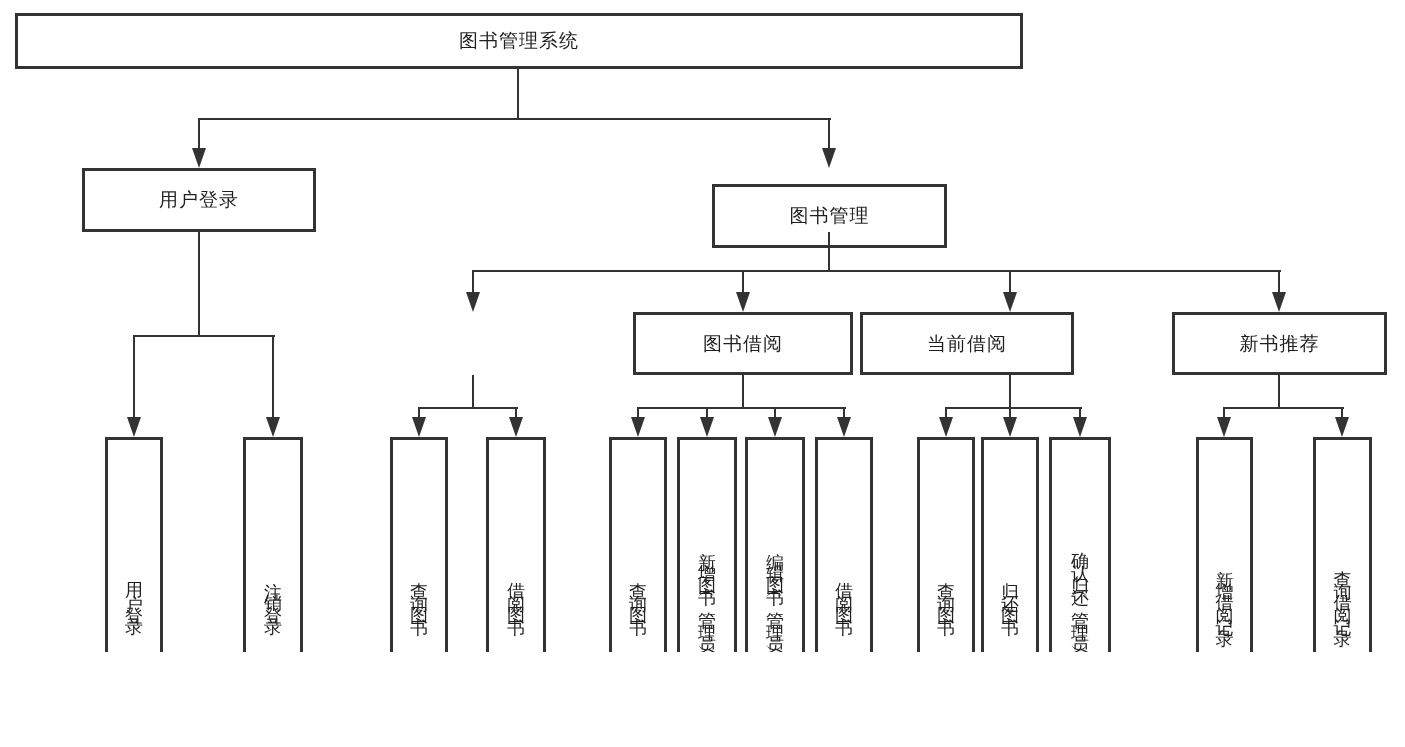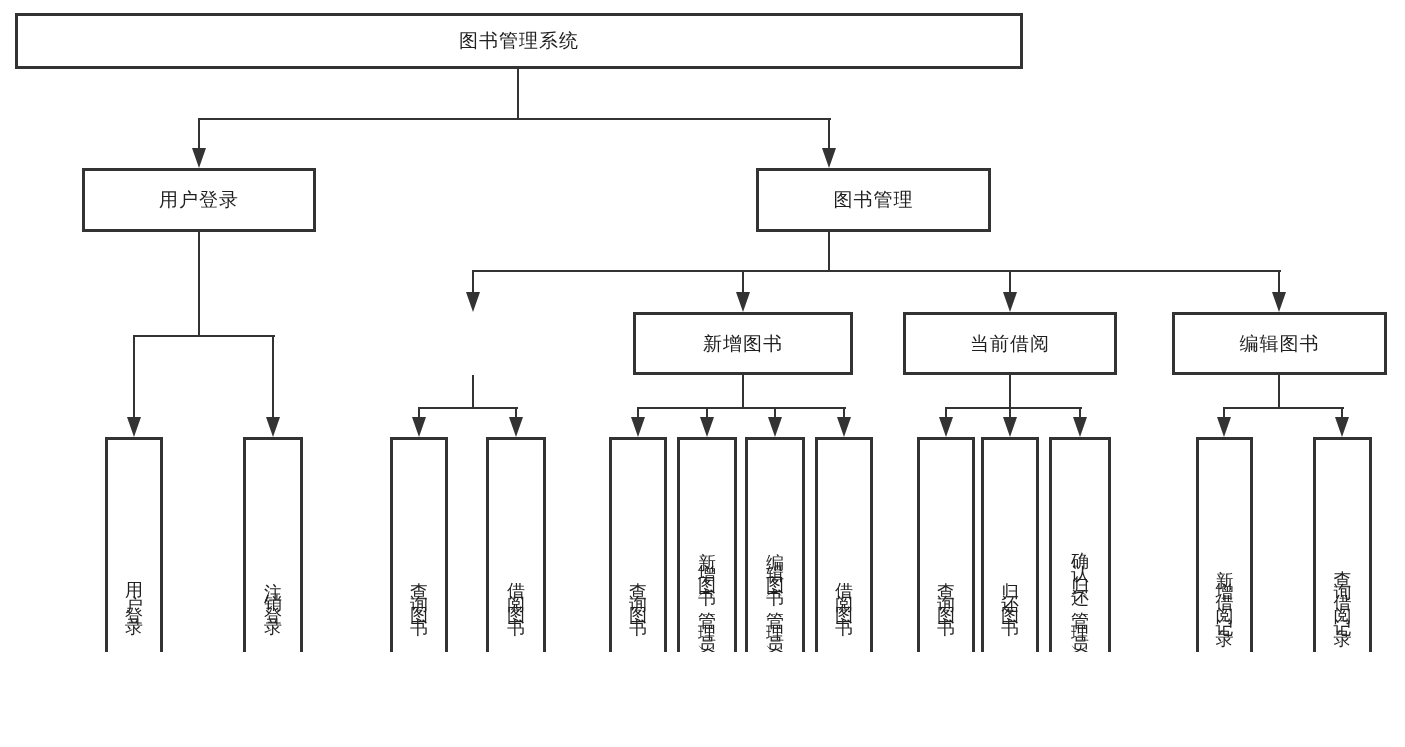"图书管理" .b-mgmt { margin-left: 44px -> none; top: 168px -> 184px }
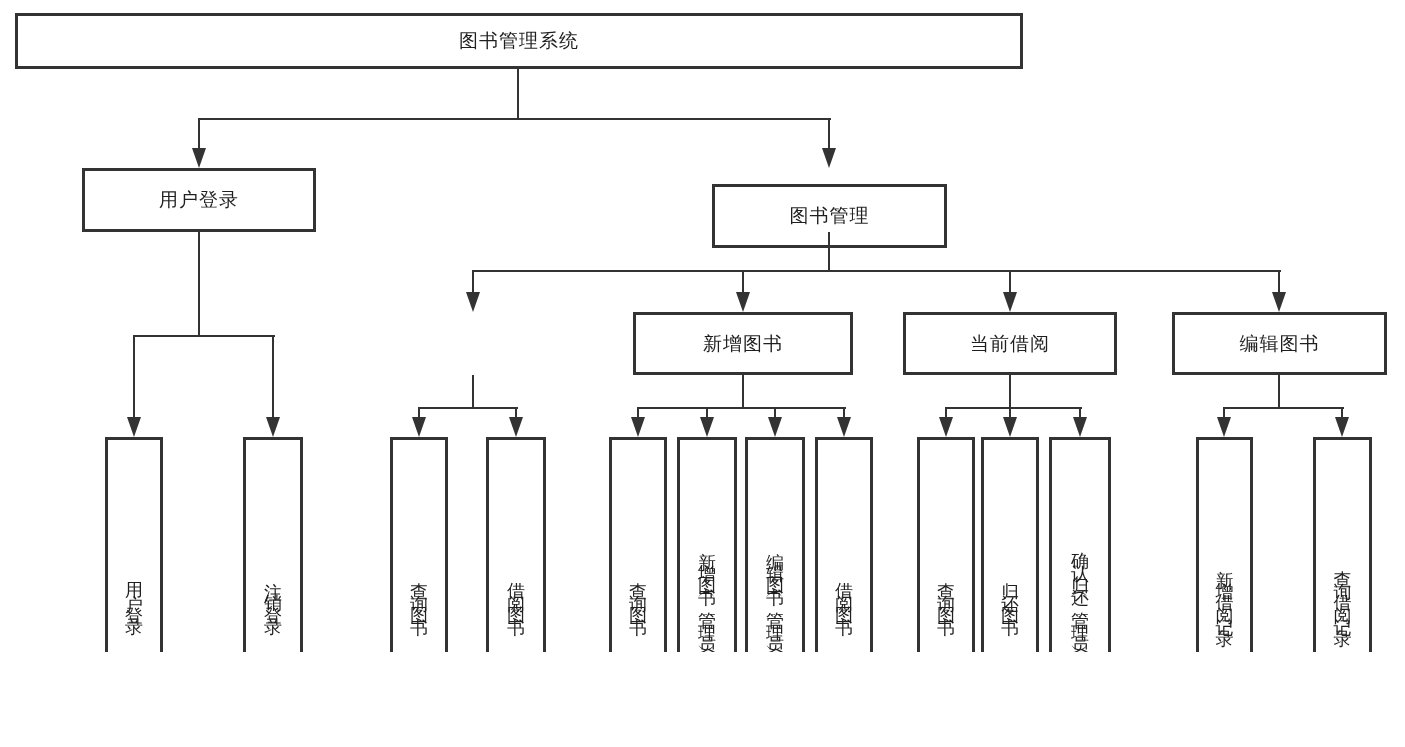"新增图书" div.box { text: 新增图书 -> 图书借阅 }
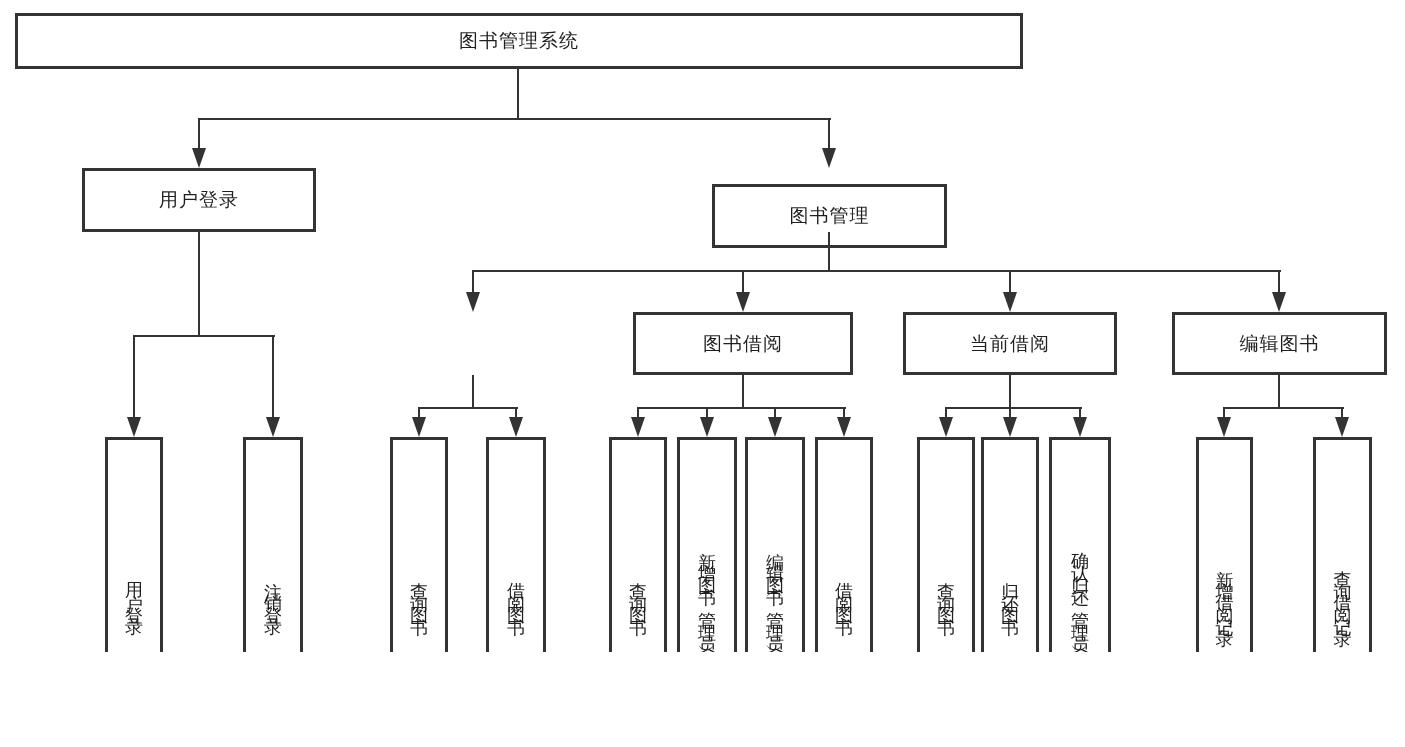"当前借阅" .b-cur { left: 903px -> 860px }
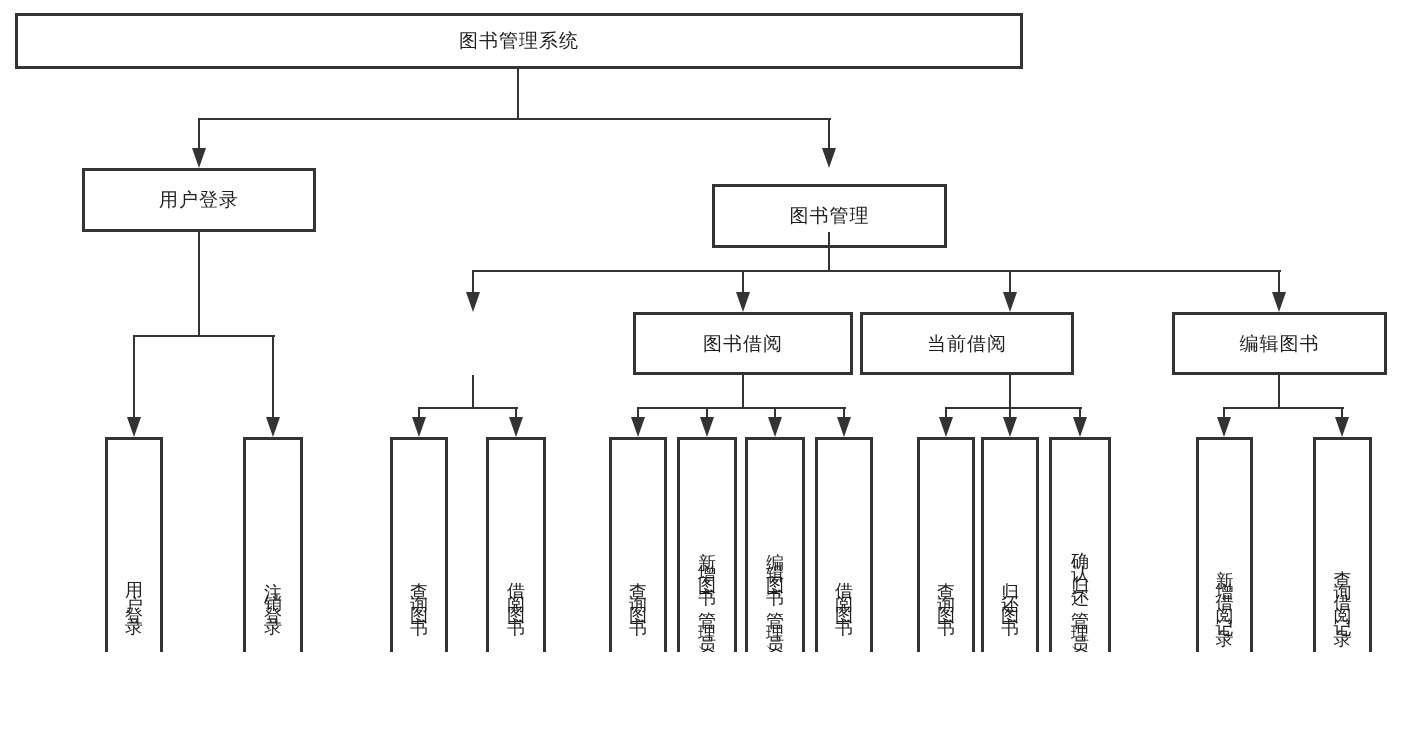"编辑图书" div.box { text: 编辑图书 -> 新书推荐 }
